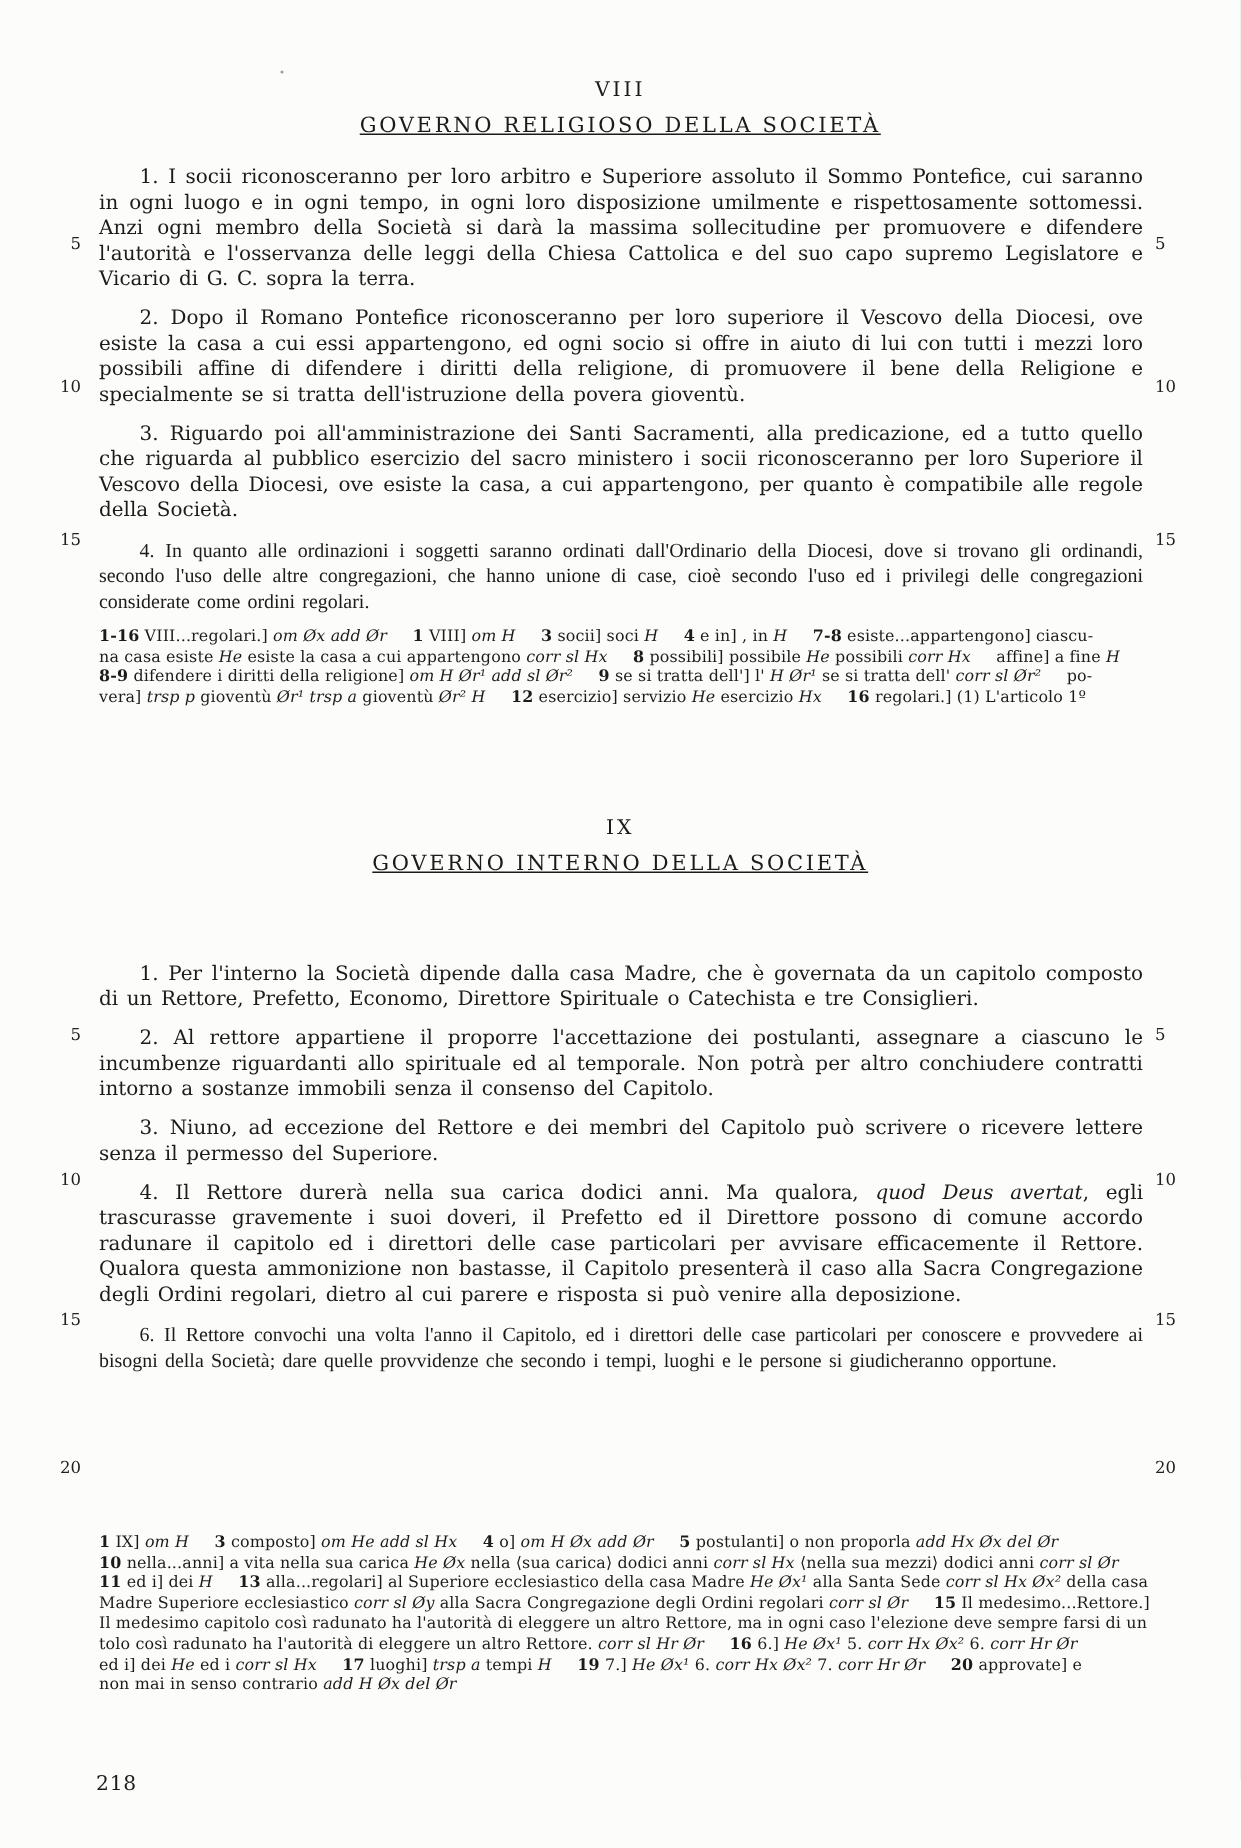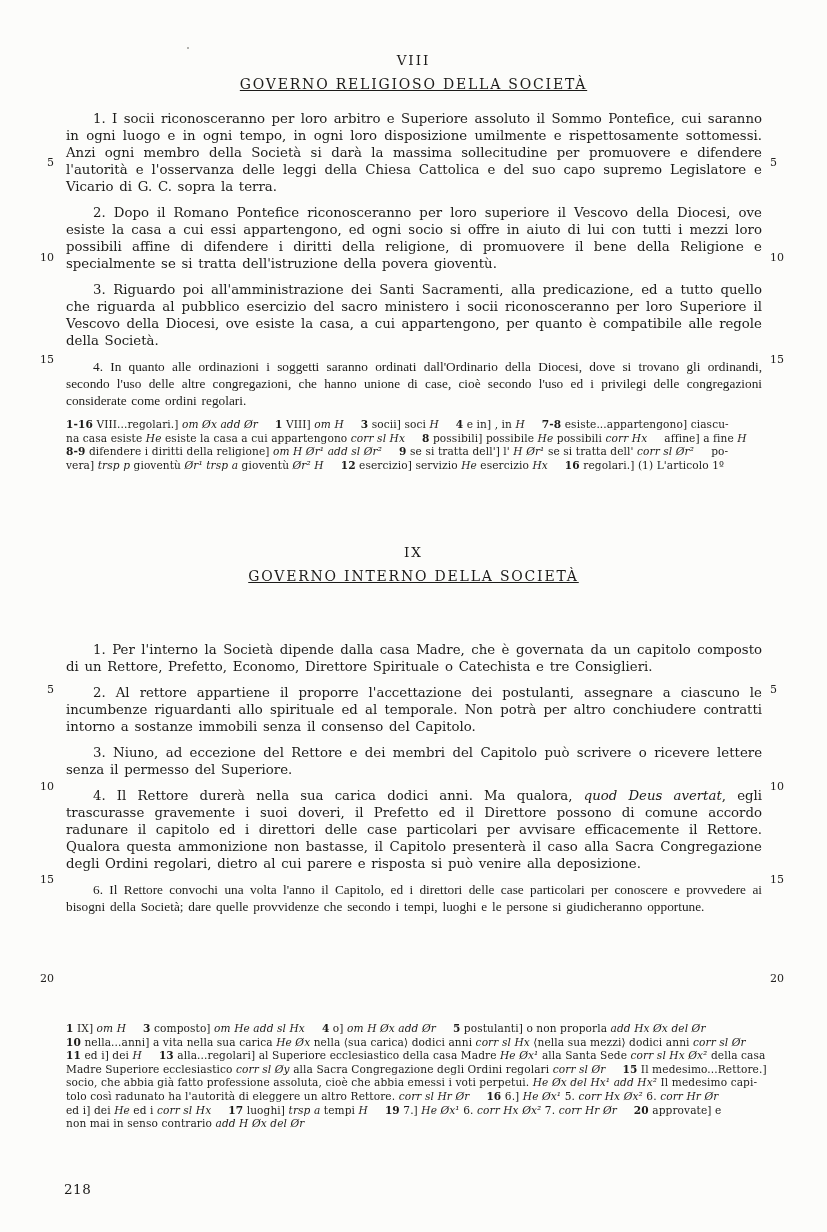"Il medesimo capitolo così radunato" div.app-line { html: none -> <div><span>Il medesimo capitolo così radunato ha l'autorità di eleggere un altro Rettore, ma in ogni caso l'elezione deve sempre farsi di un</span></div> }
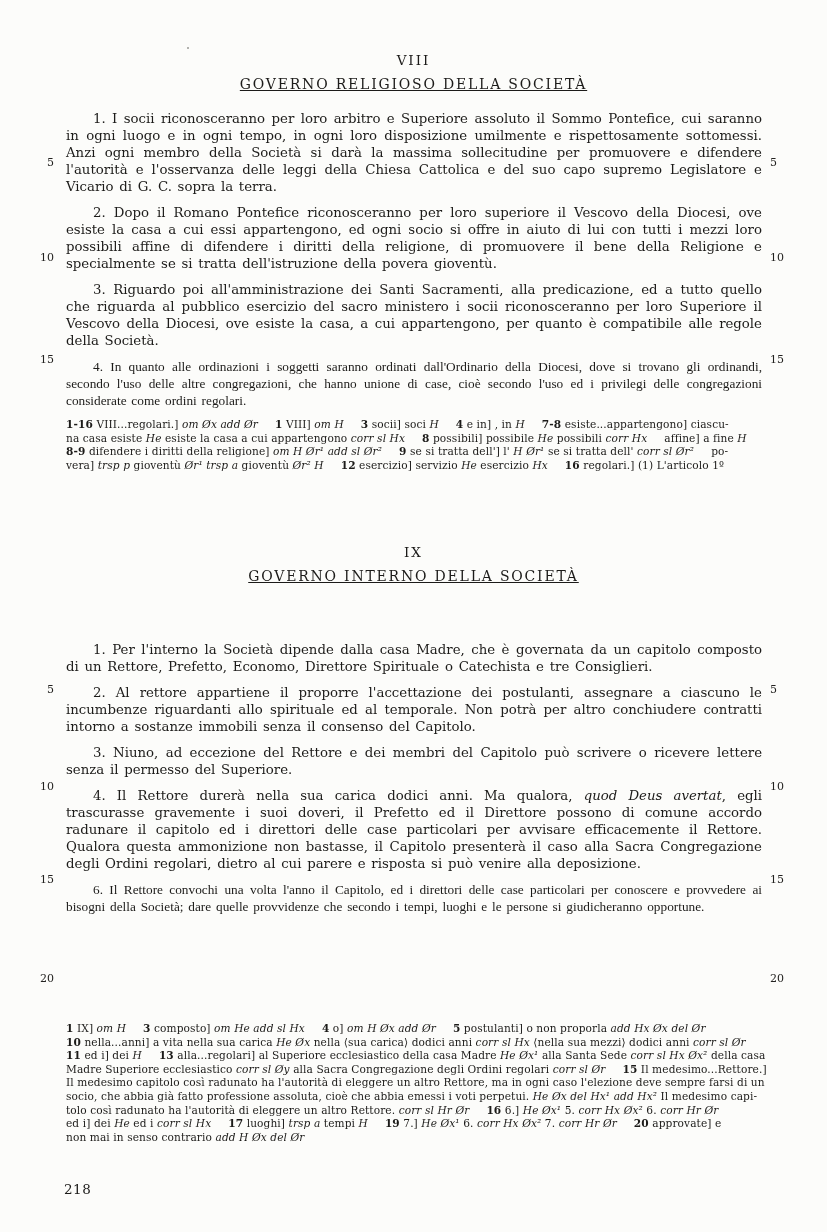"socio, che abbia già fatto" div.app-line { html: <div><span>socio, che abbia già fatto professione assoluta, cioè che abbia emessi i voti perpetui. </span><span>He Øx del Hx¹ add Hx²</span><span> Il medesimo capi-</span></div> -> none }
